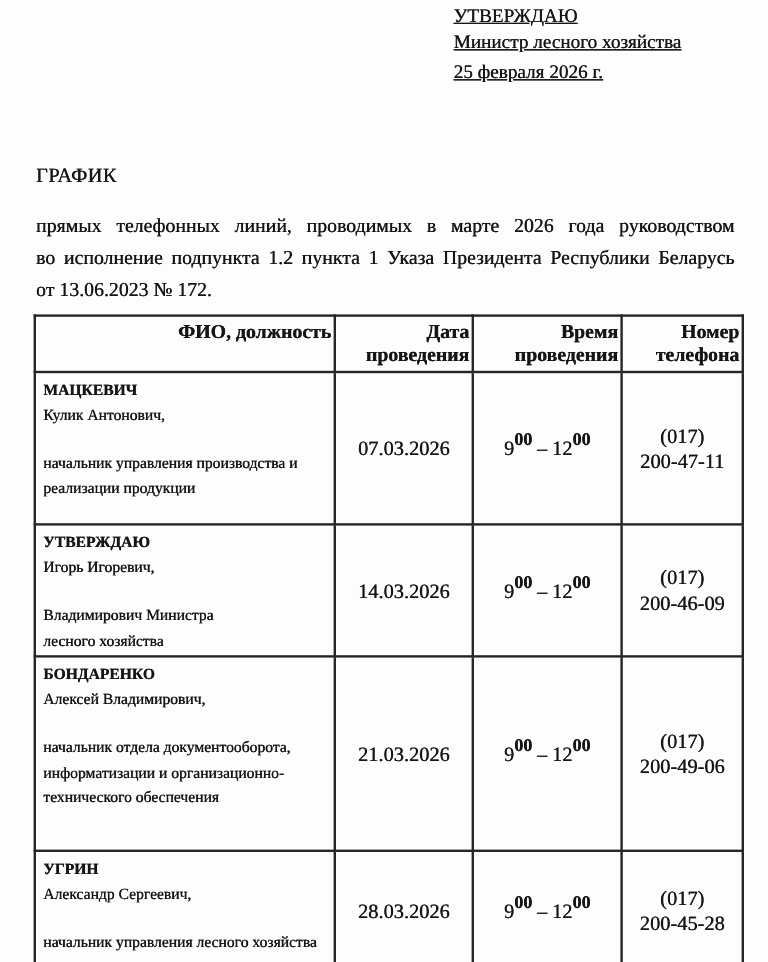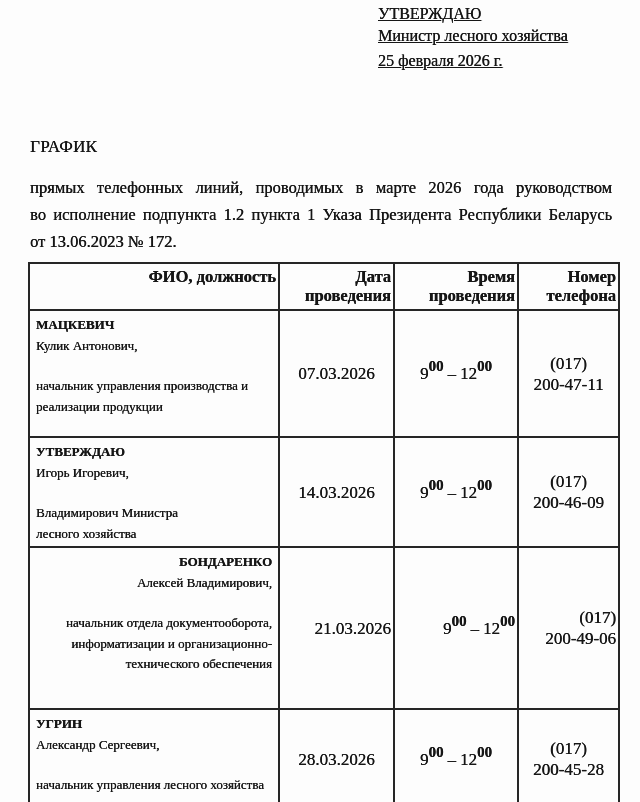"БОНДАРЕНКО" .r3 td { text-align: right -> none }
